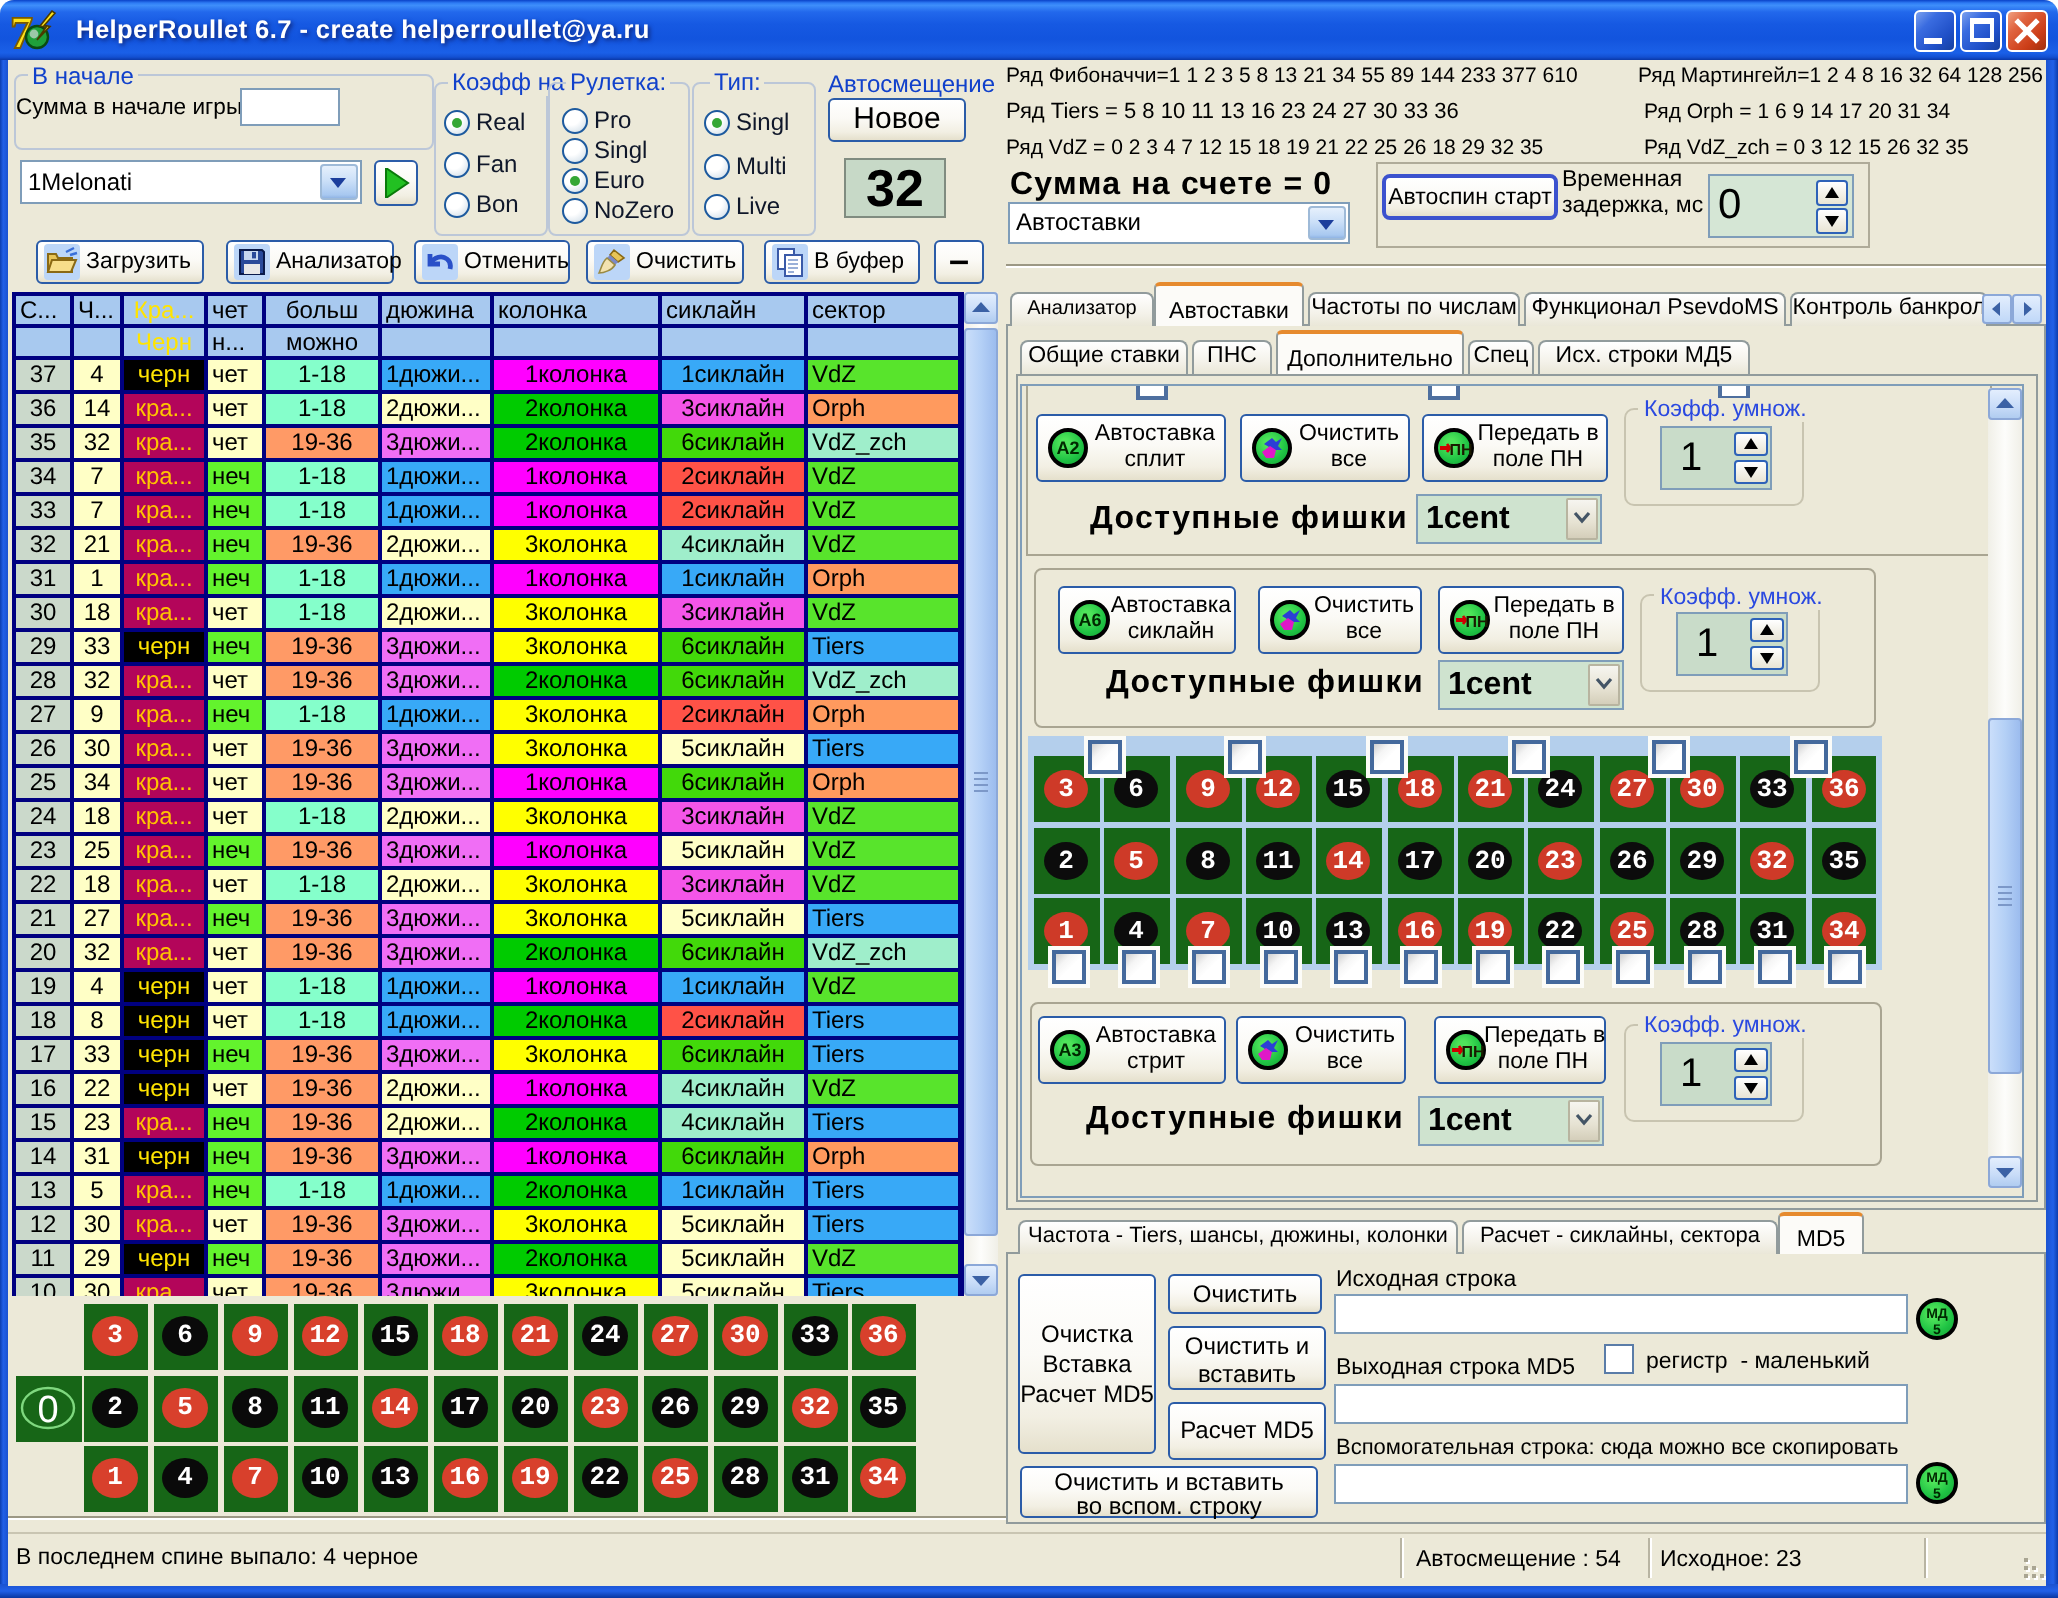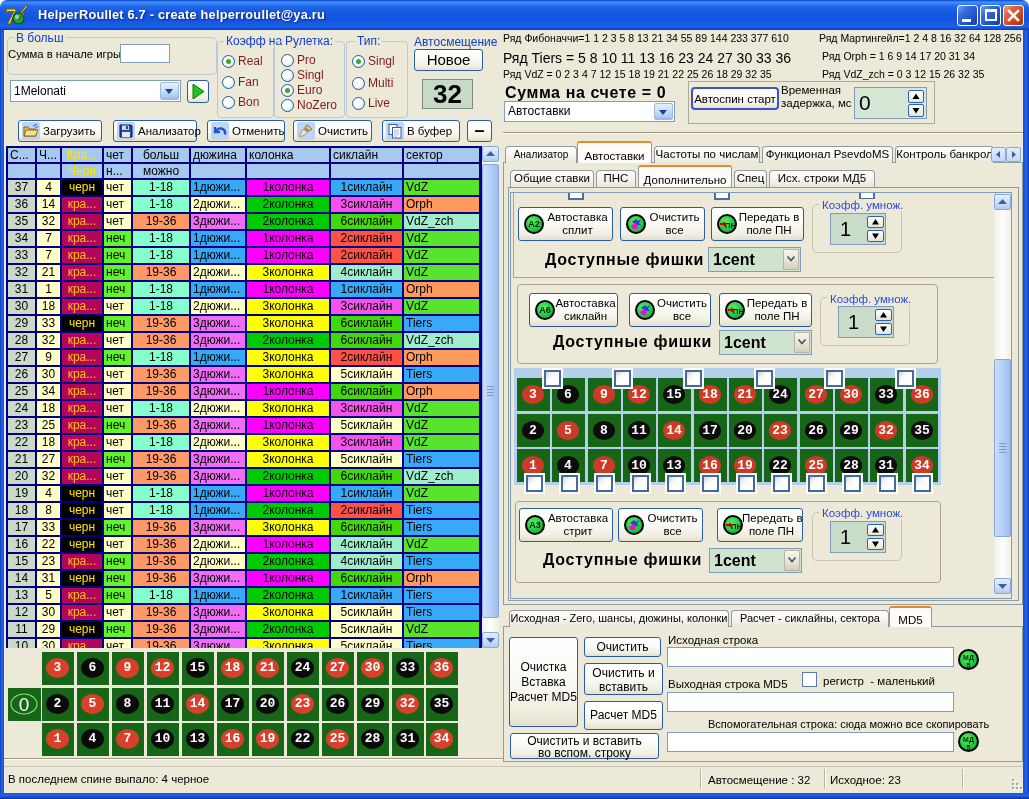"В больш" div.a { text: больш -> начале }
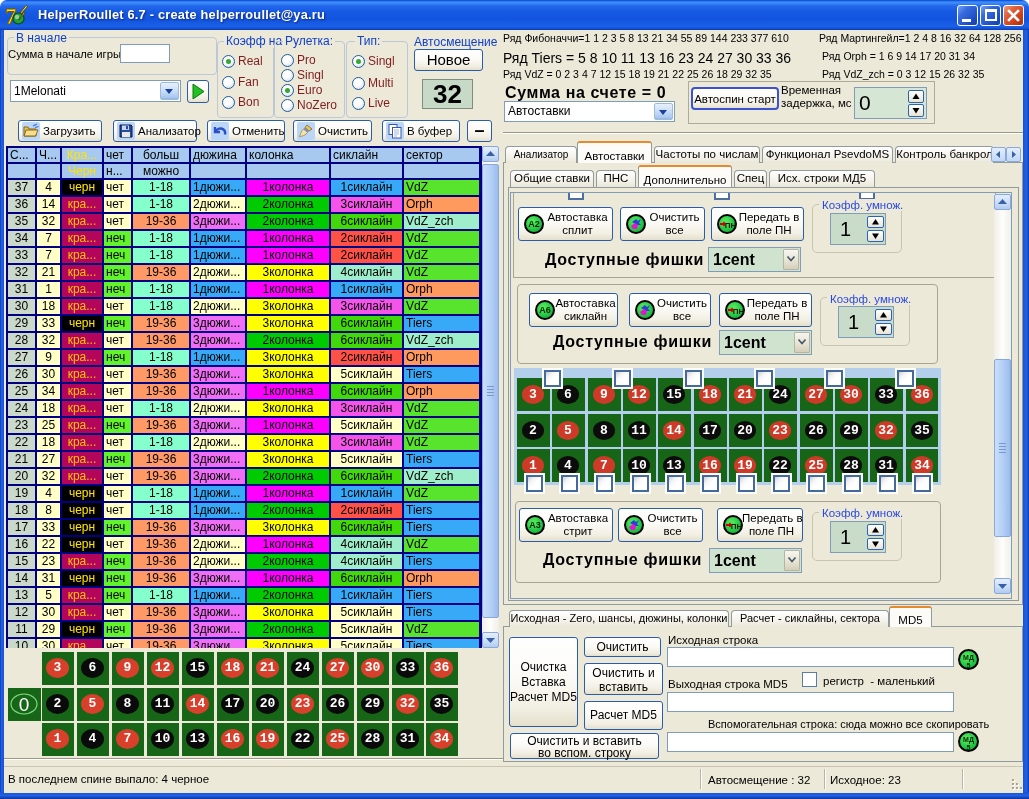"Real" .lbl { color: #7f1d1d -> #0f172a }
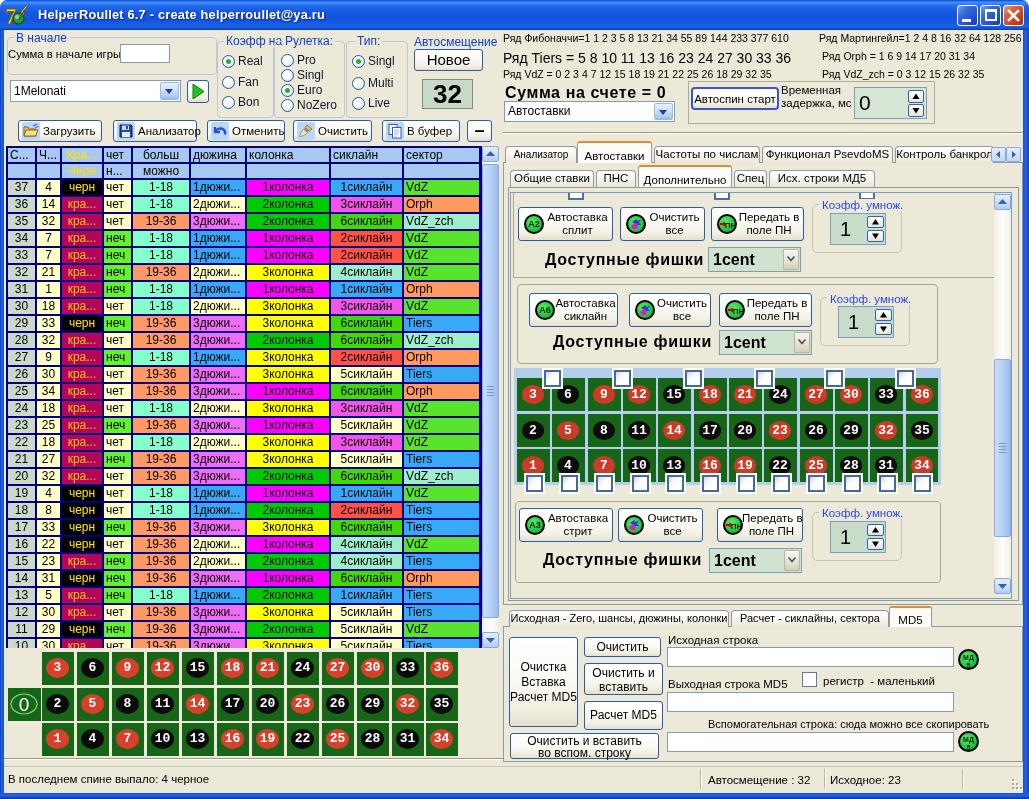"Ряд Tiers = 5 8" div.a { font-size: 14px -> 11px }
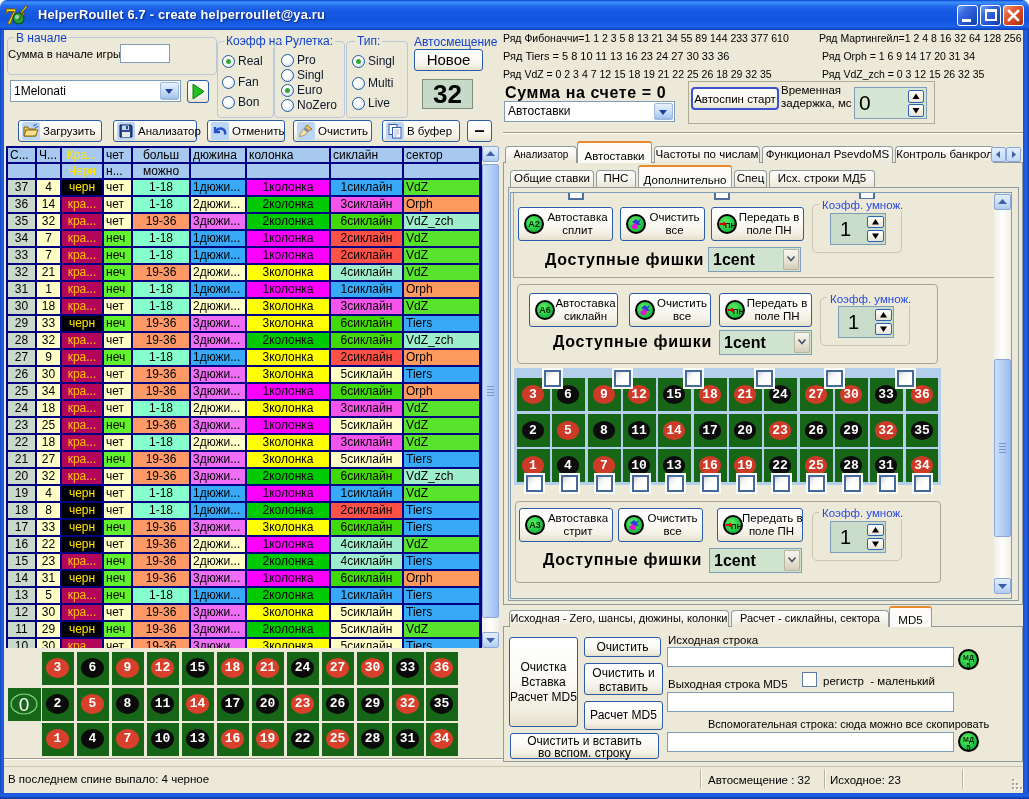"Исходная - Zero, шансы, дюжины," div.tab { text: Исходная - Zero -> Частота - Tiers }
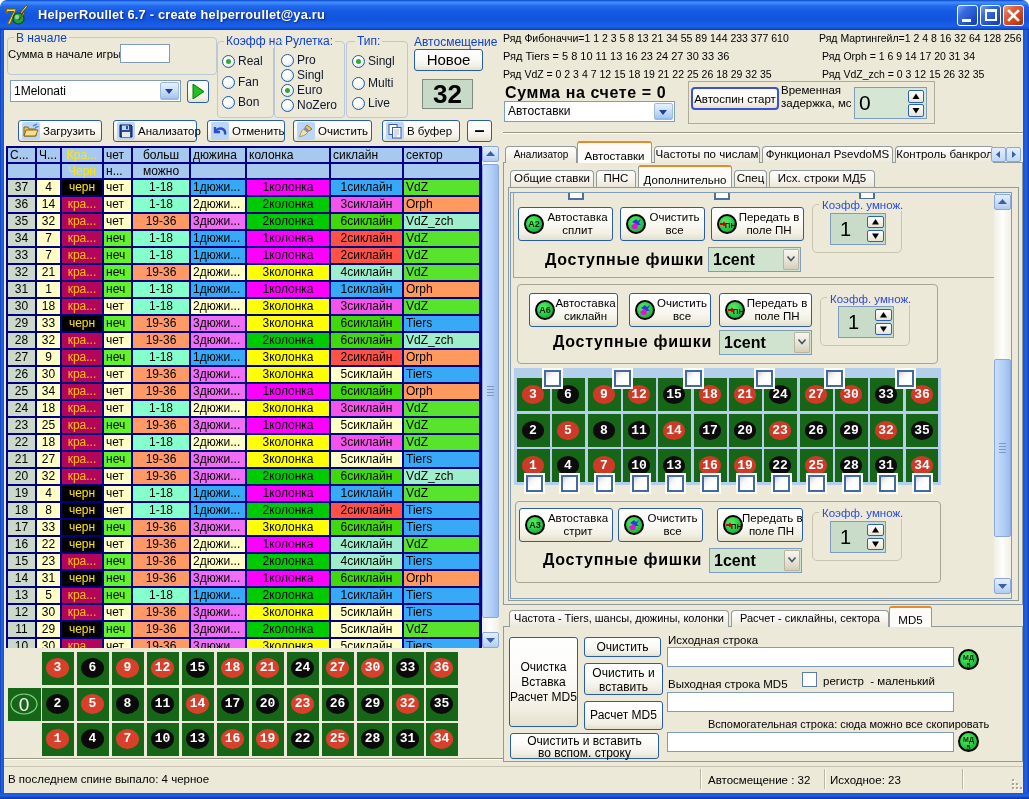"Вспомогательная строка: сюда можно все" div.a { left: 708px -> 668px }
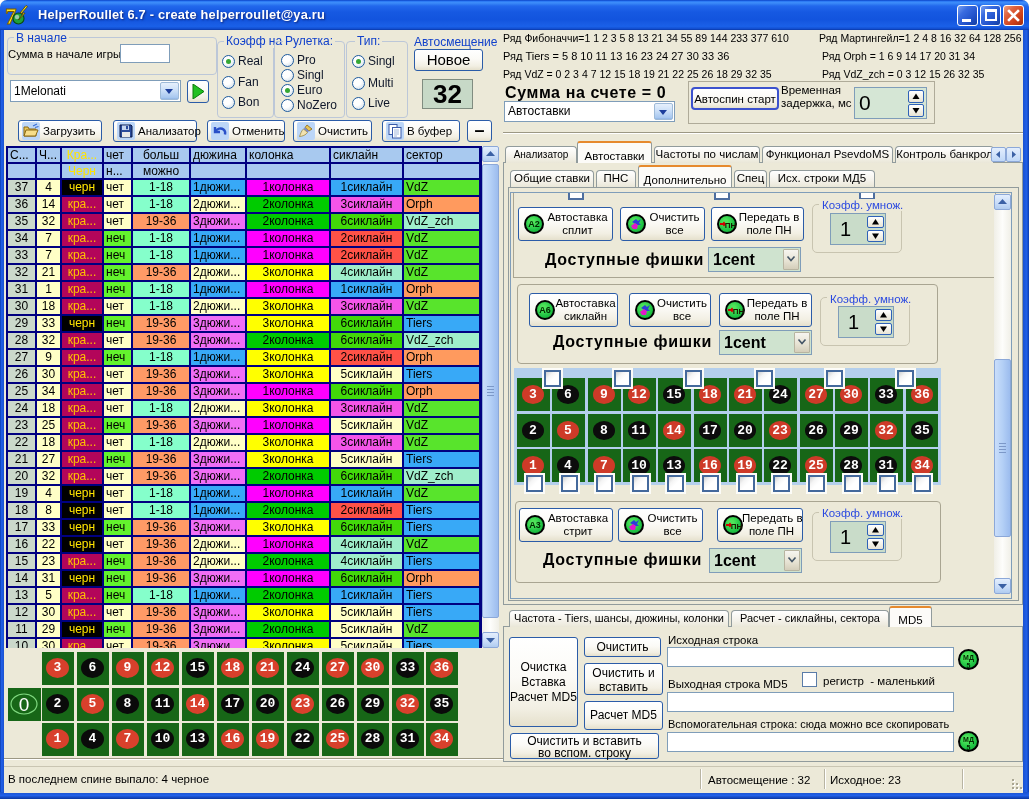"Автосмещение : 32" div.a { text: 32 -> 54 }
